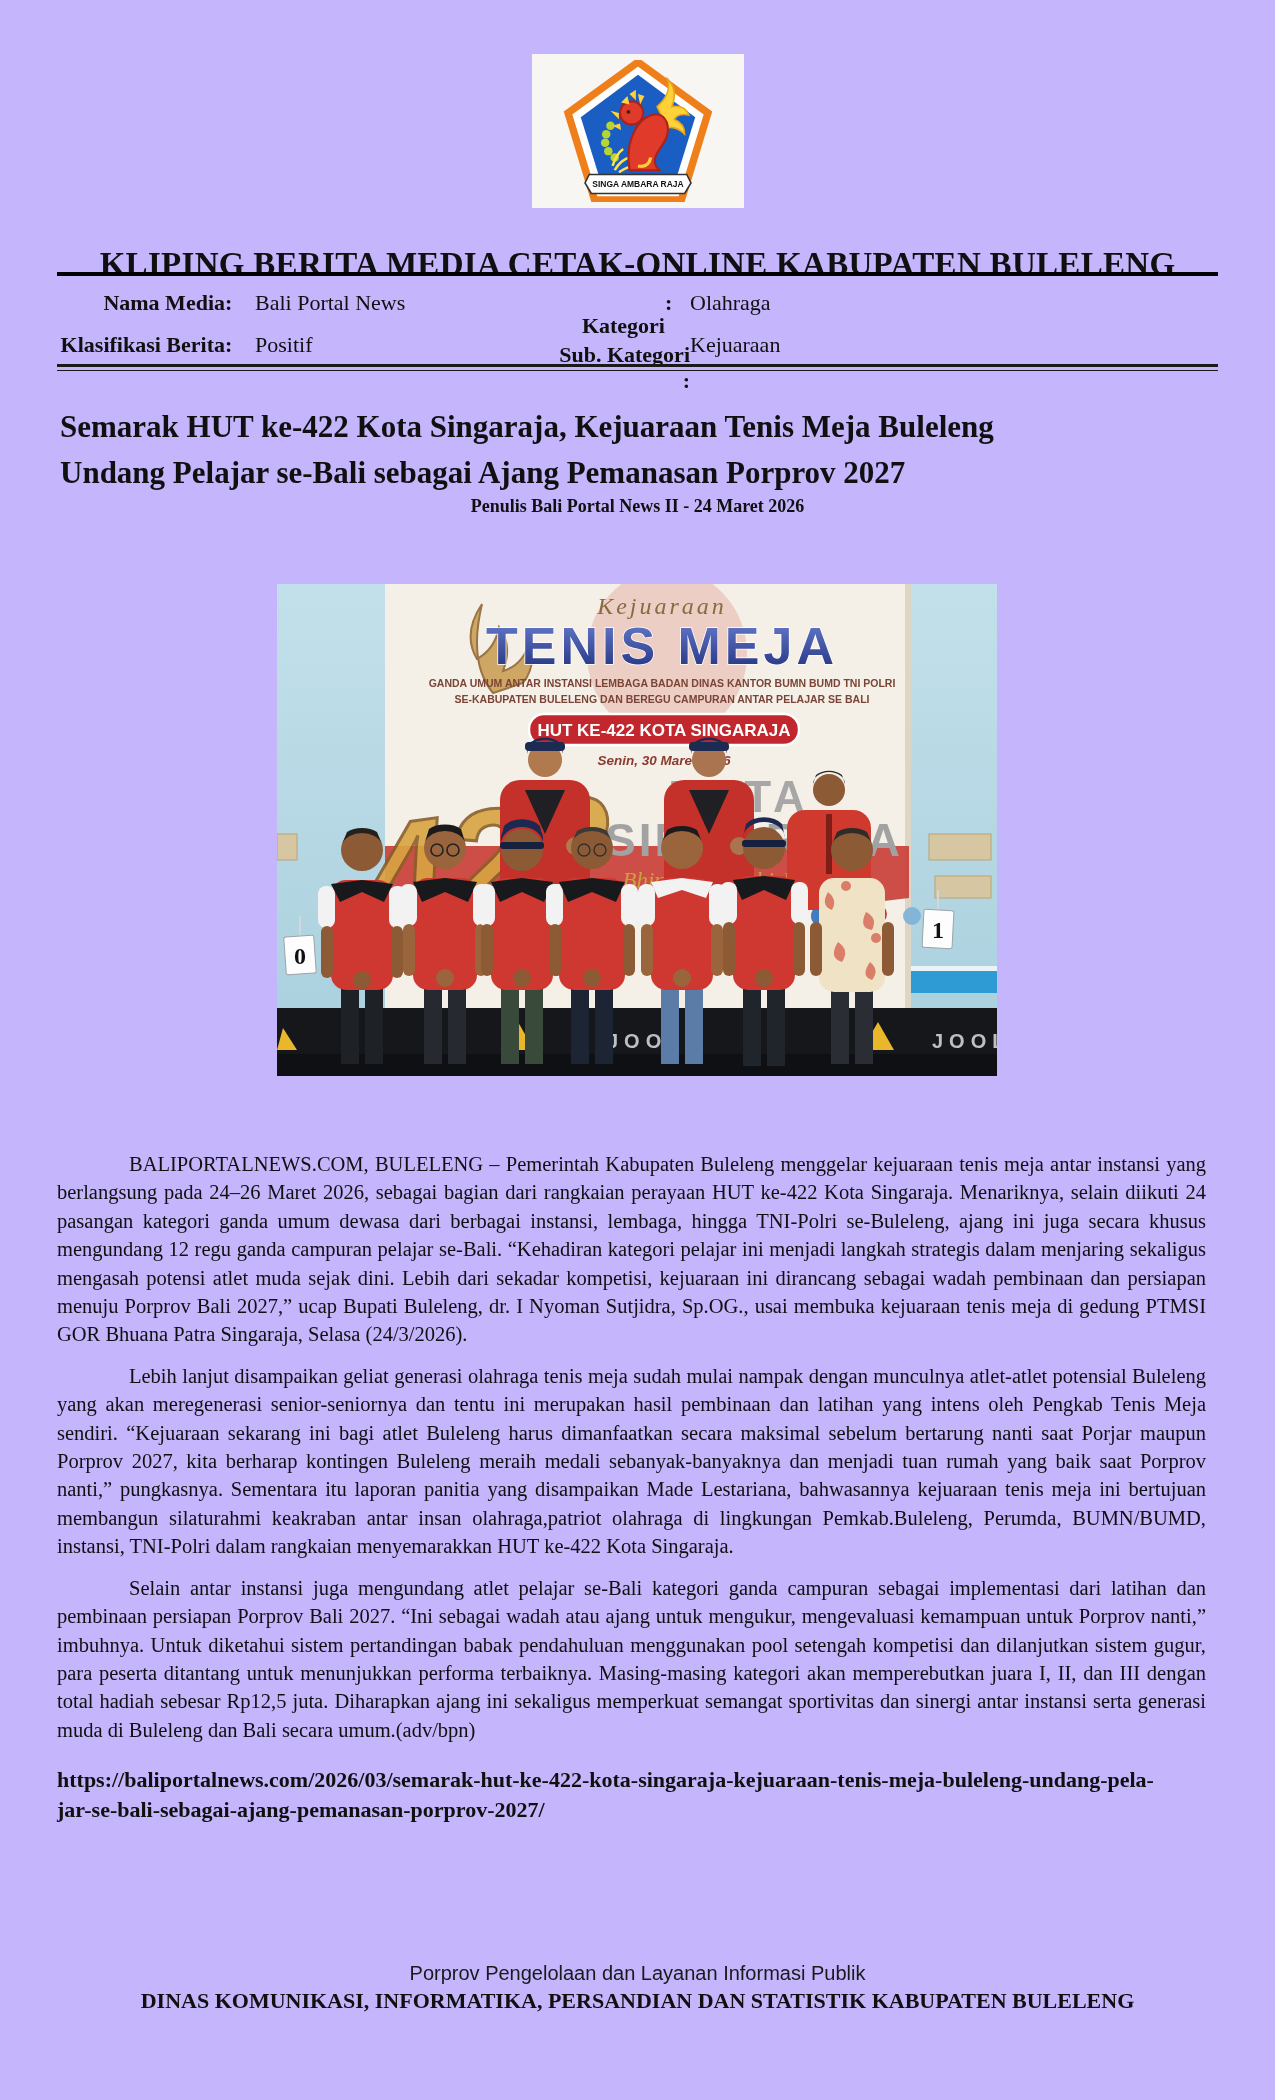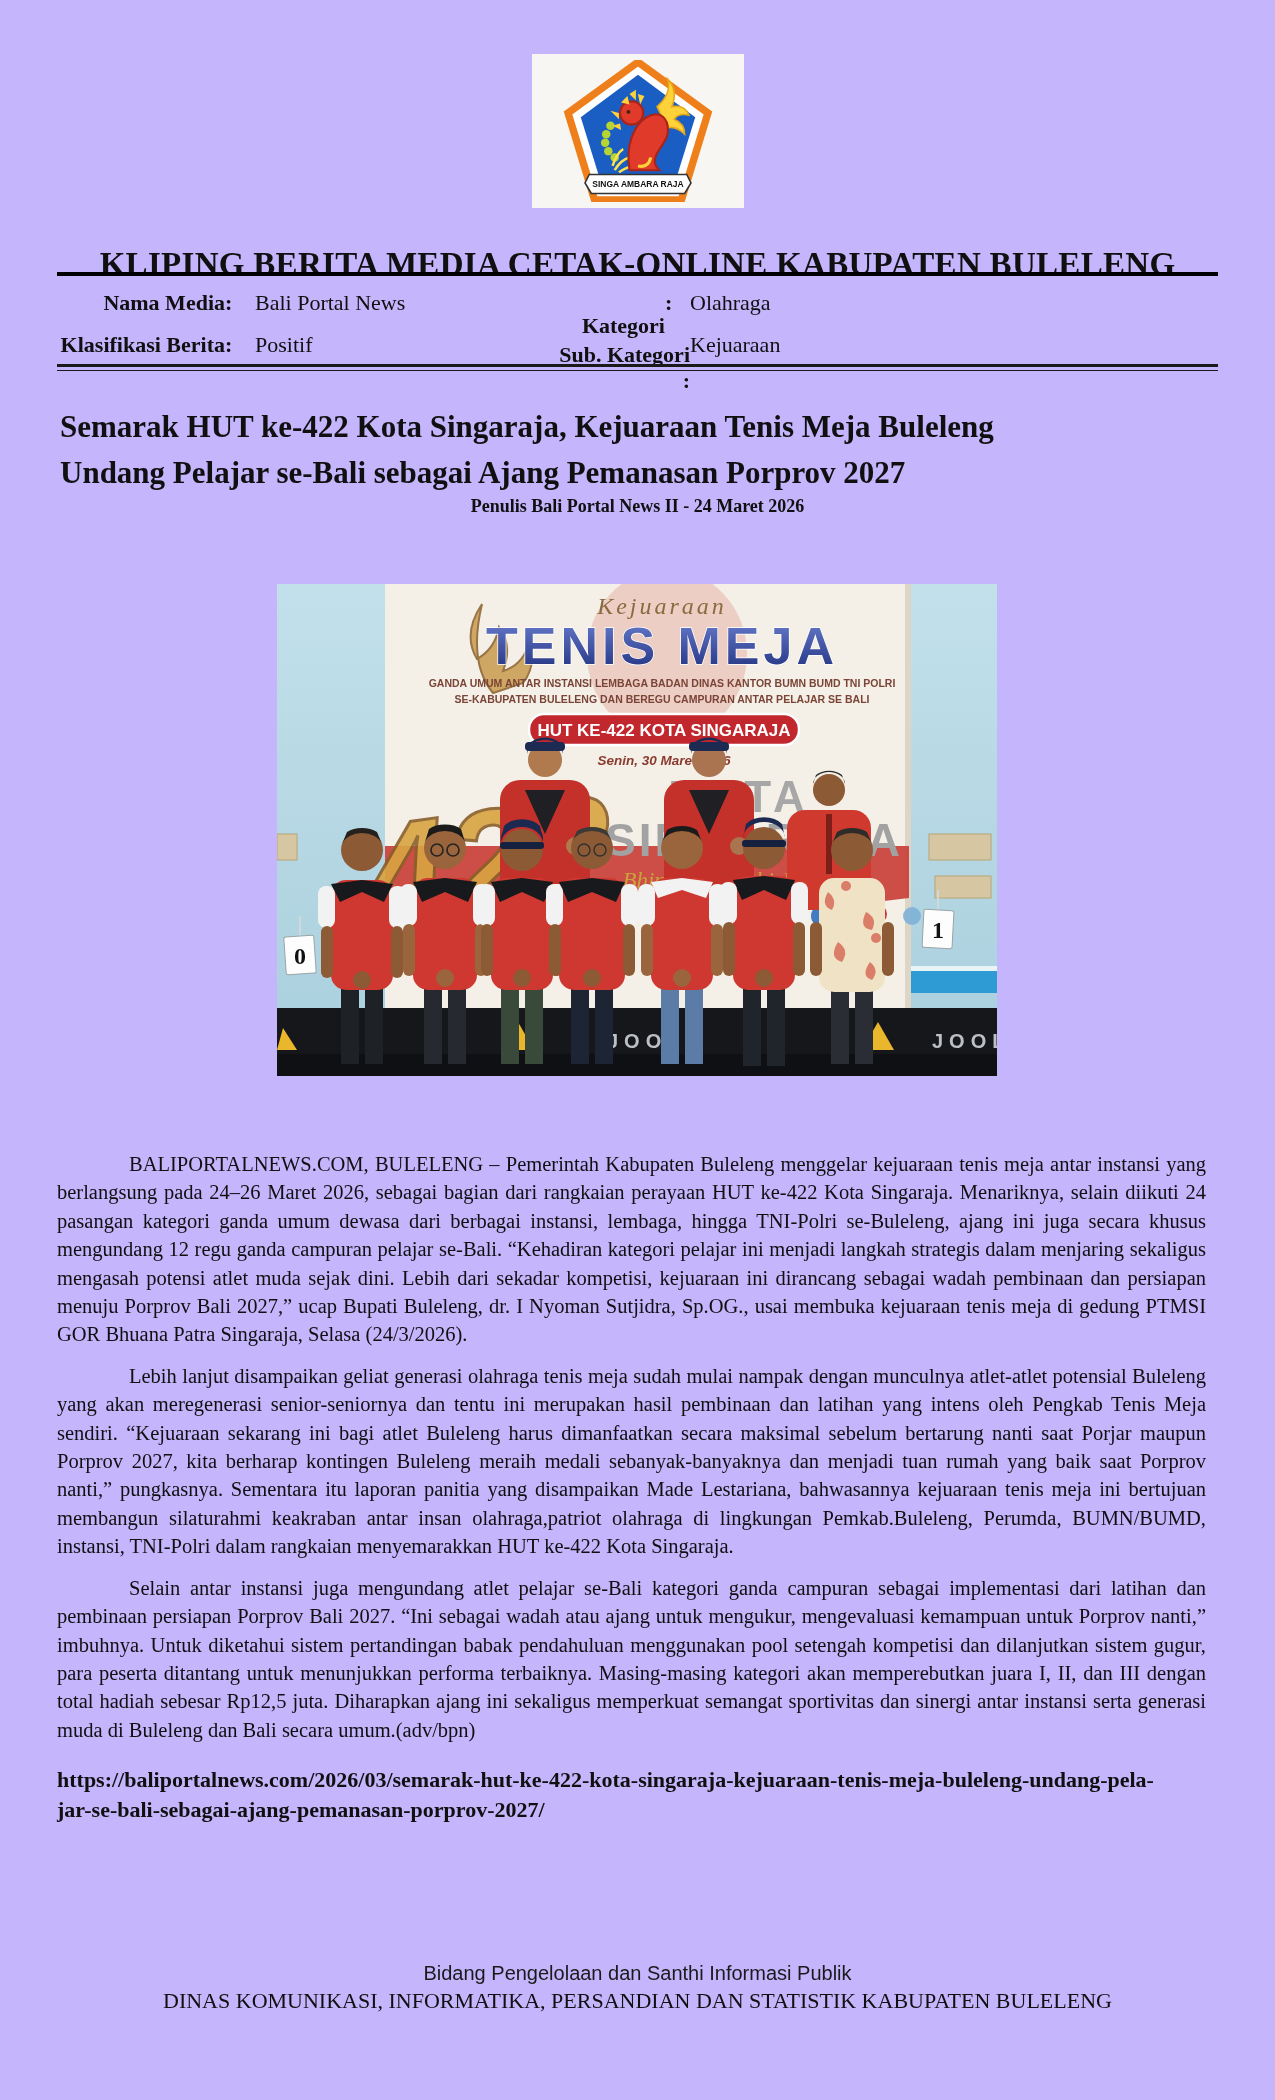"Bidang Pengelolaan dan Santhi Informasi" div.footer-line1 { text: Bidang Pengelolaan dan Santhi -> Porprov Pengelolaan dan Layanan }
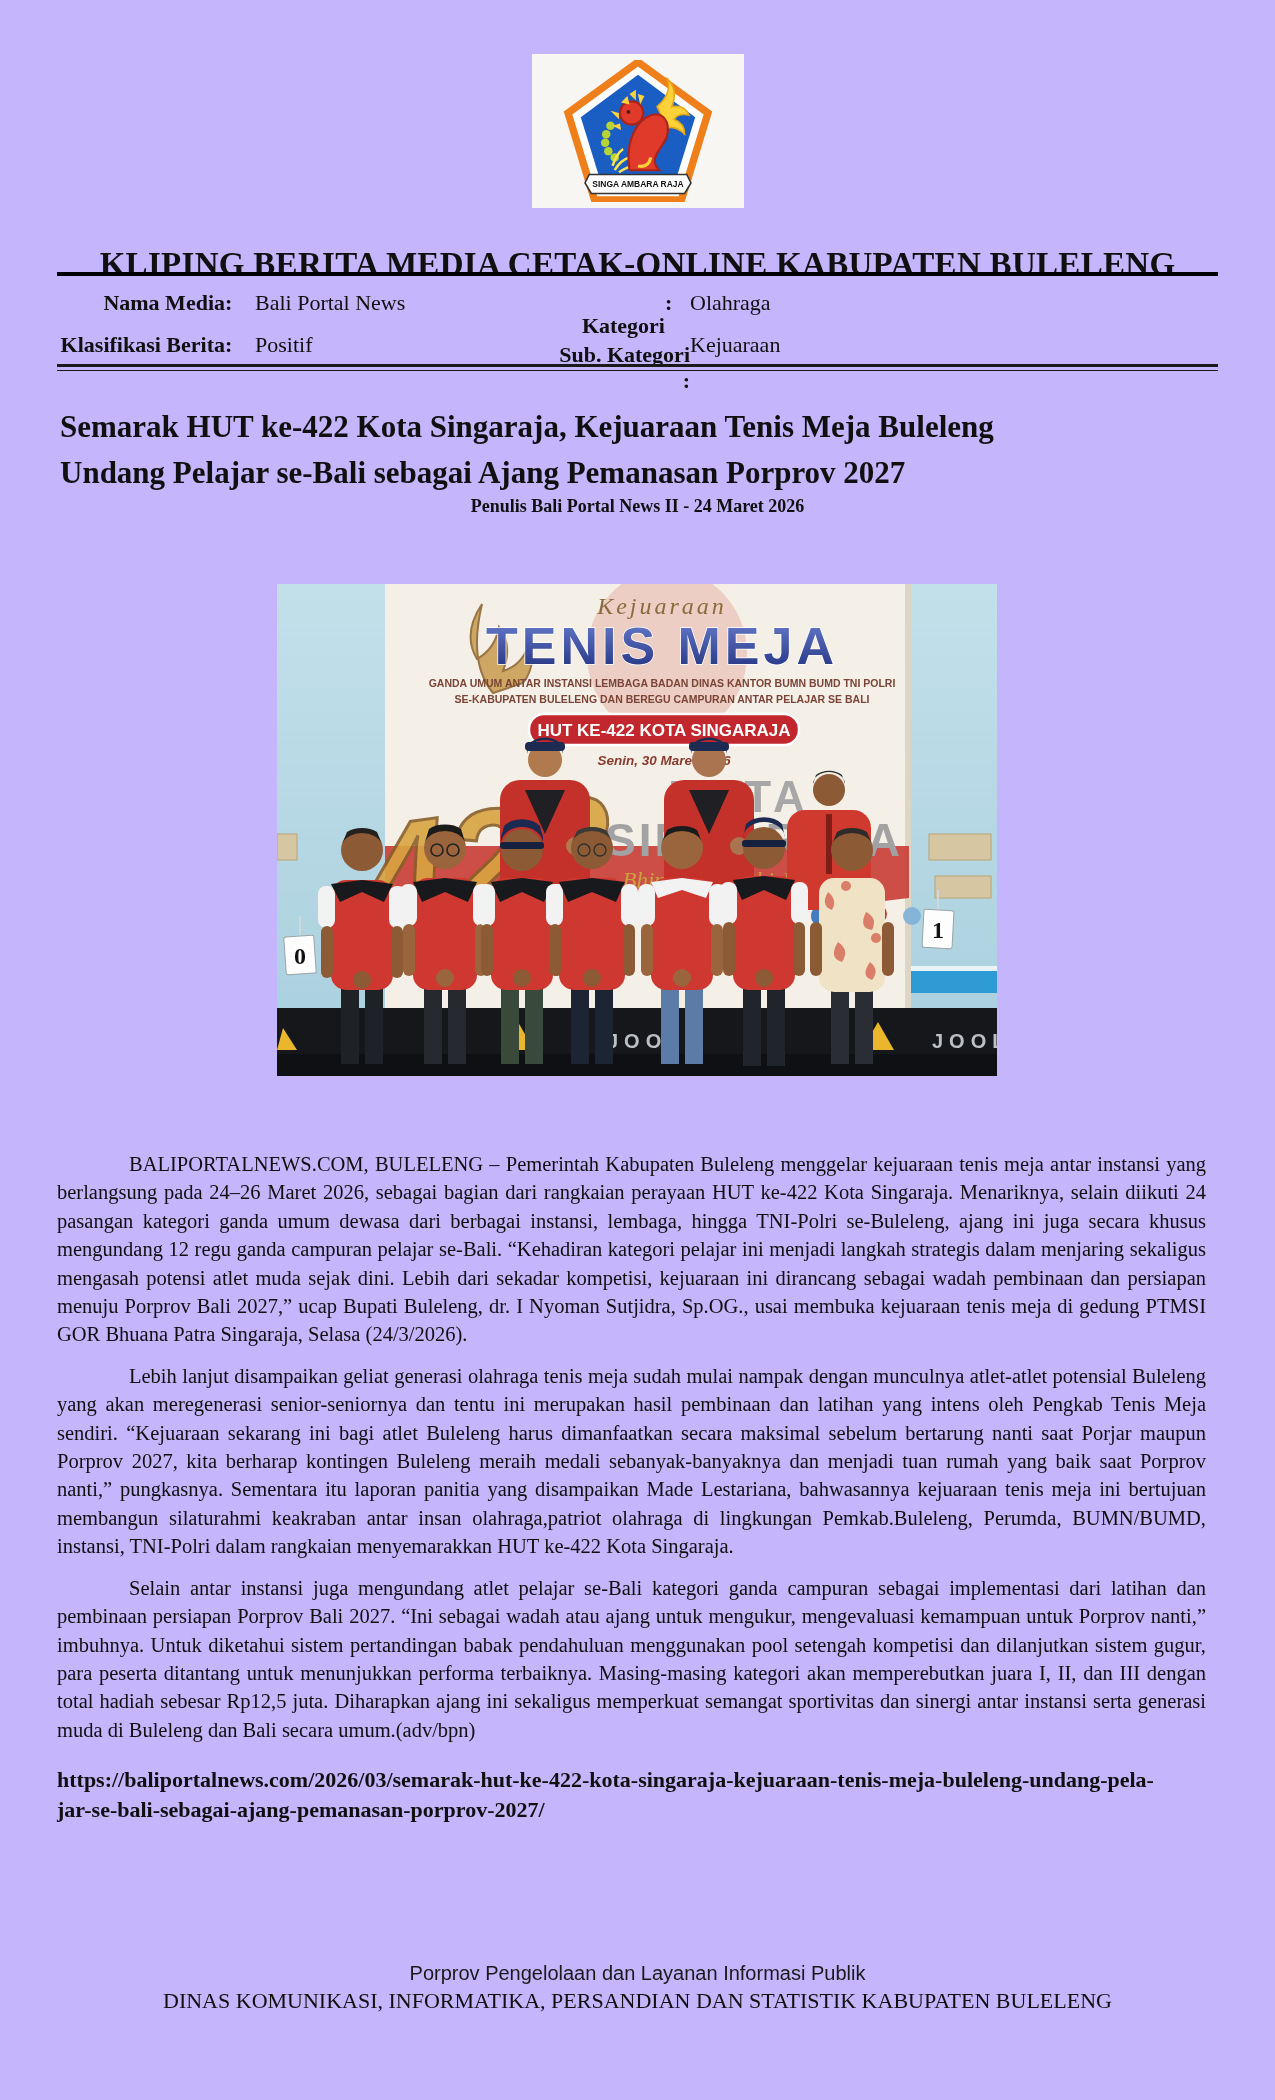"DINAS KOMUNIKASI, INFORMATIKA," .footer-line2 { font-weight: normal -> bold }
